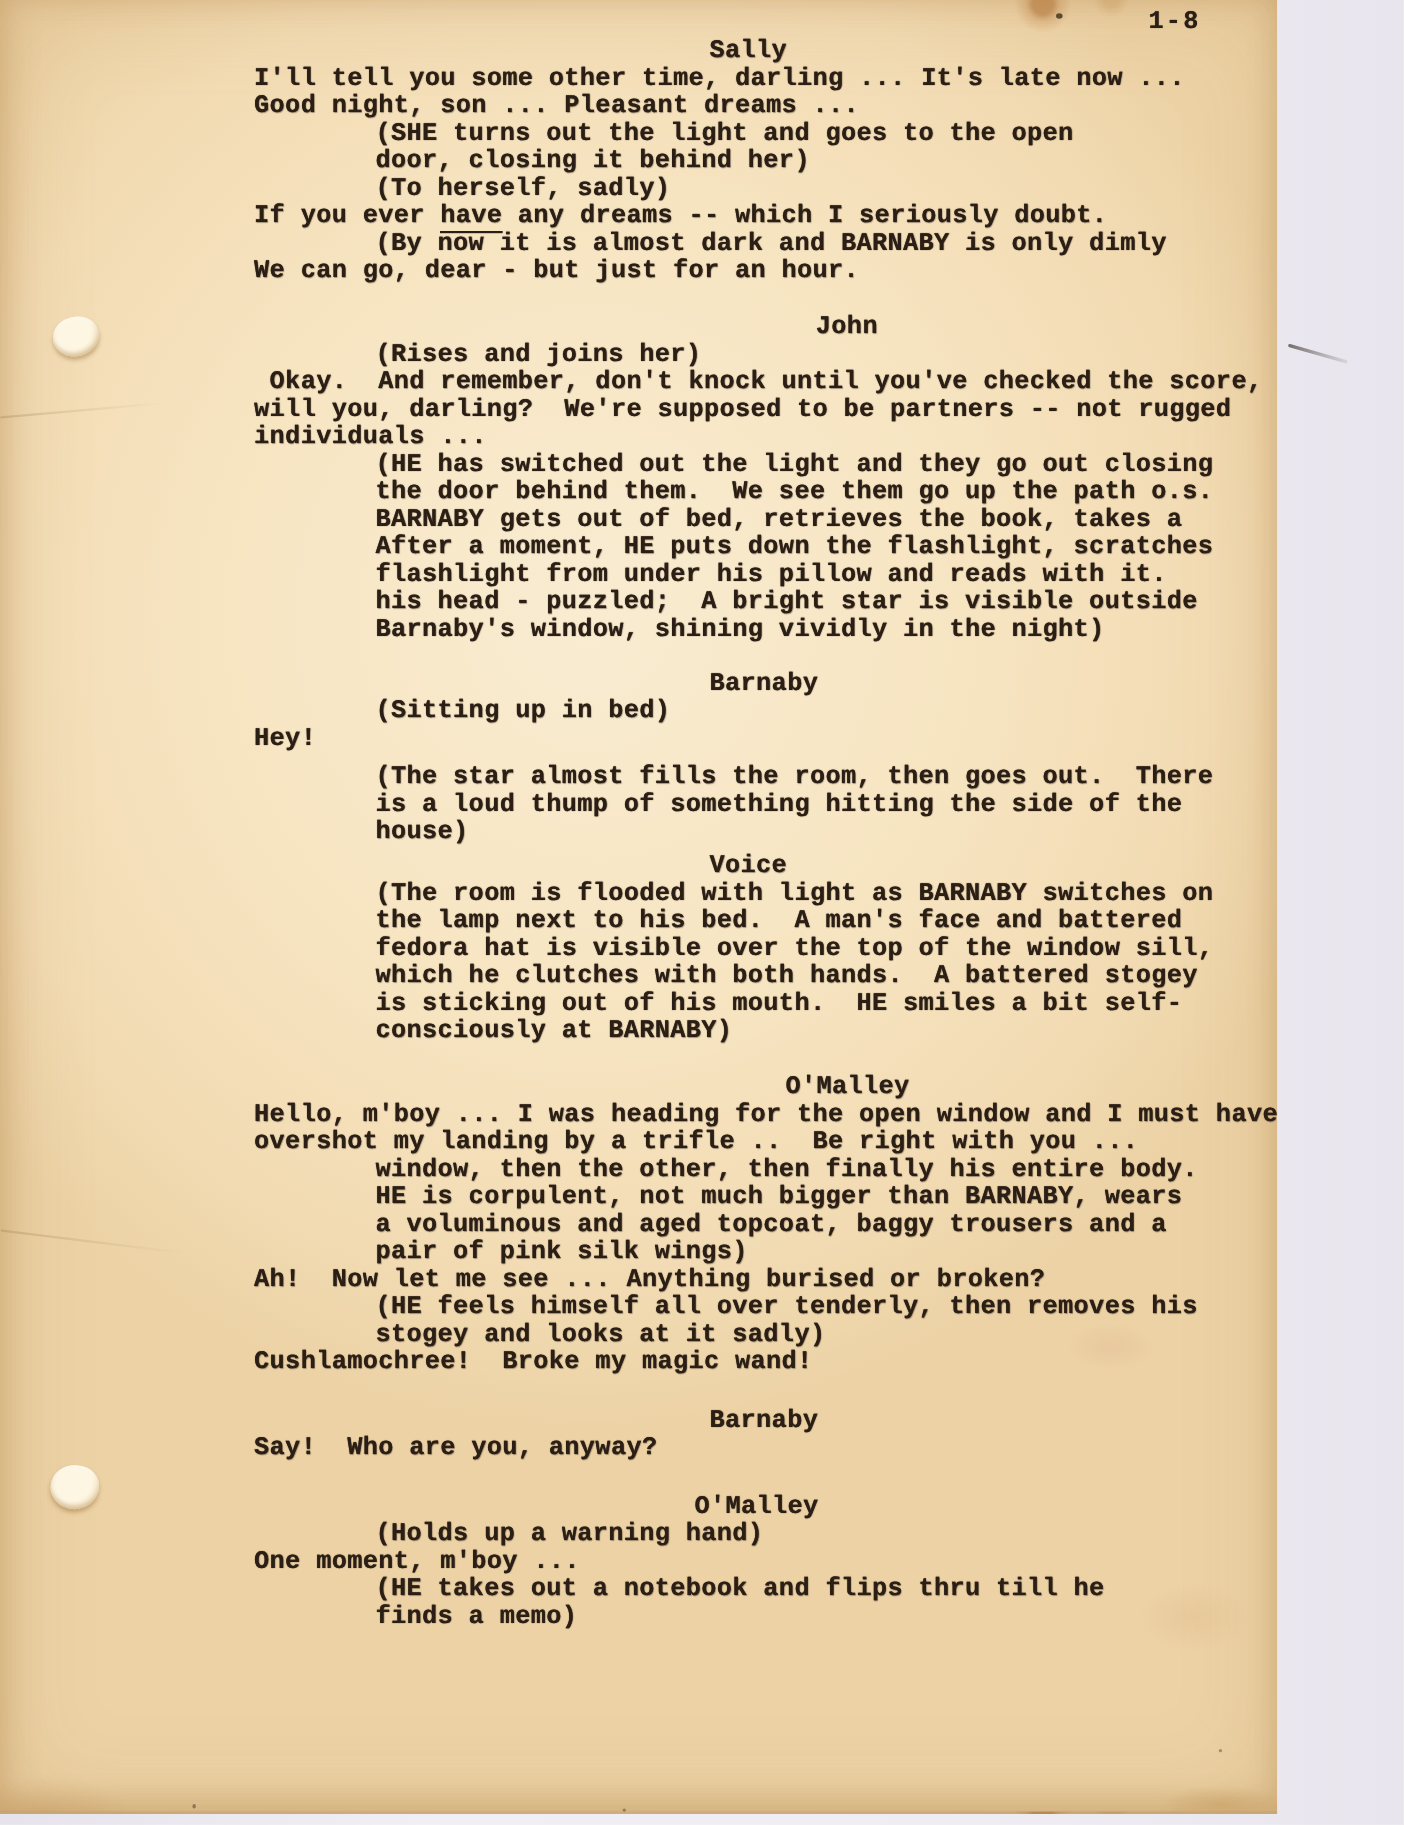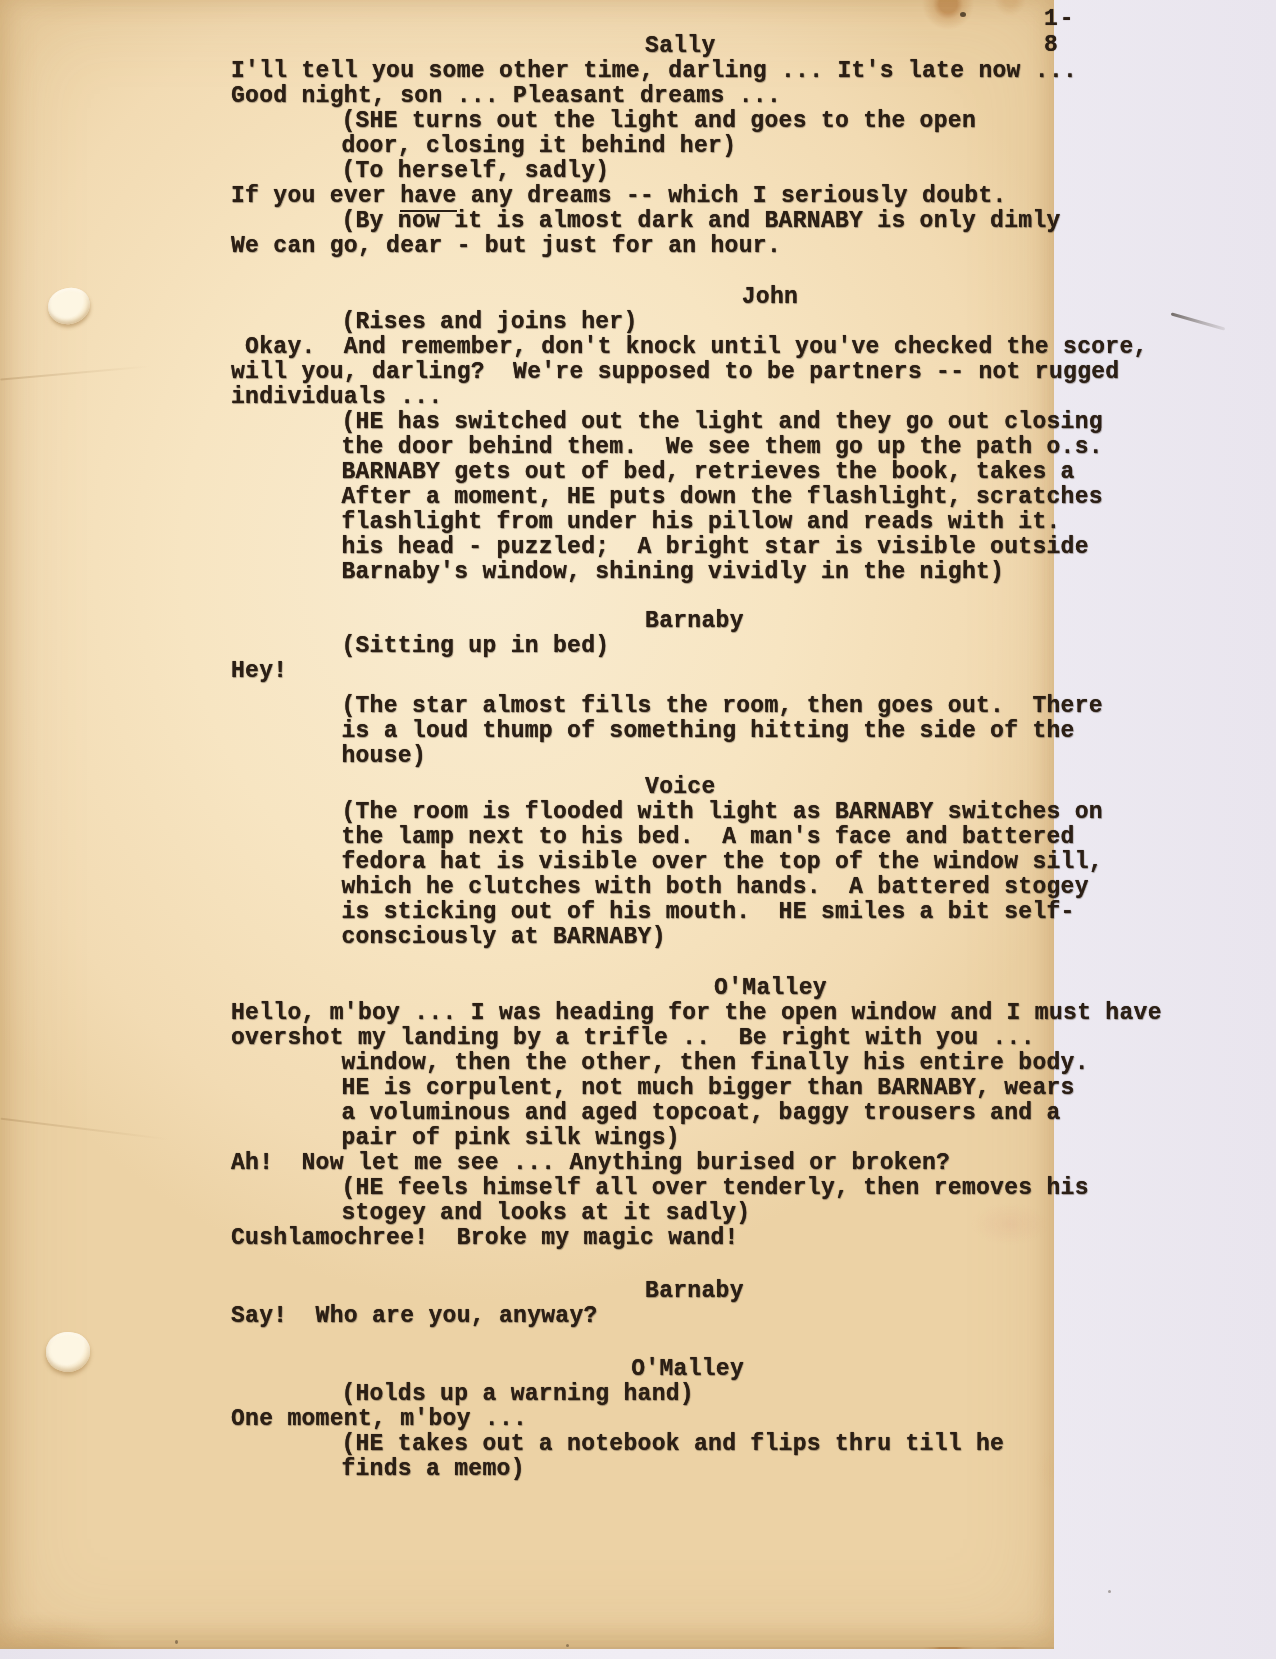"1-8" .page { padding-left: 32px -> none; width: 1022px -> 1161px }
